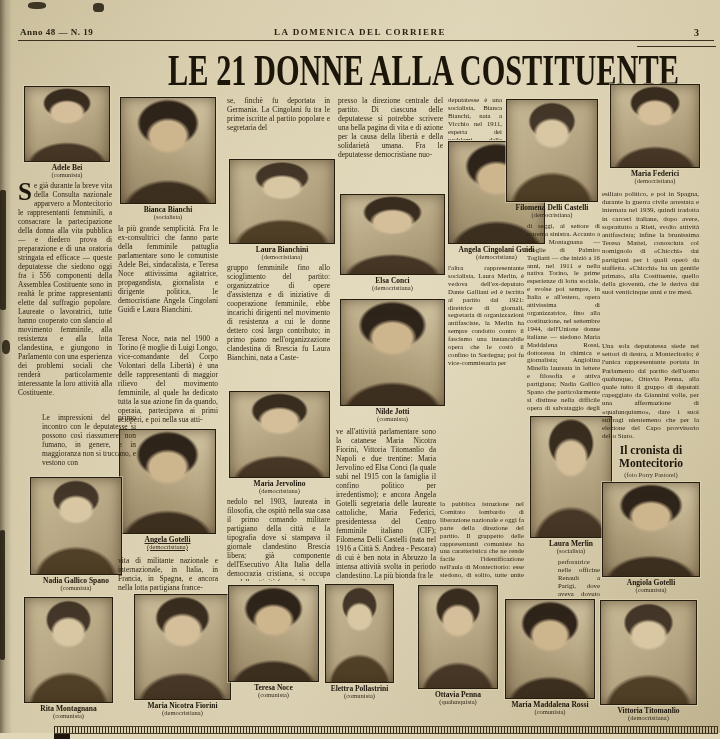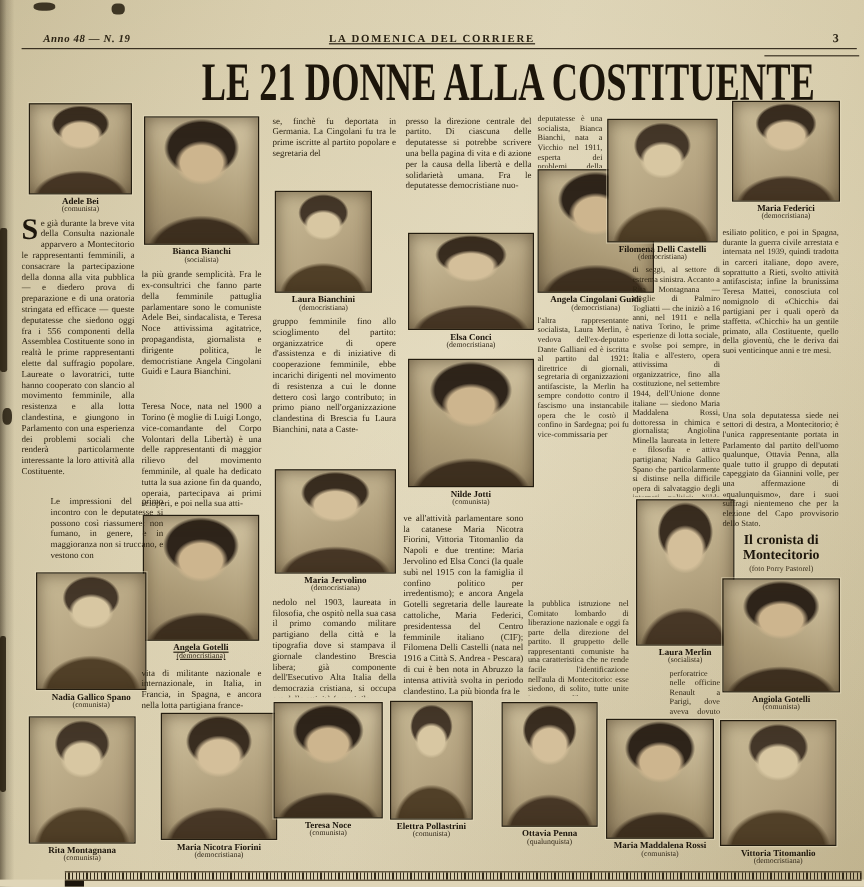"Anno 48 — N. 19" div.hdr-text { font-style: italic -> none; left: 36px -> 20px }
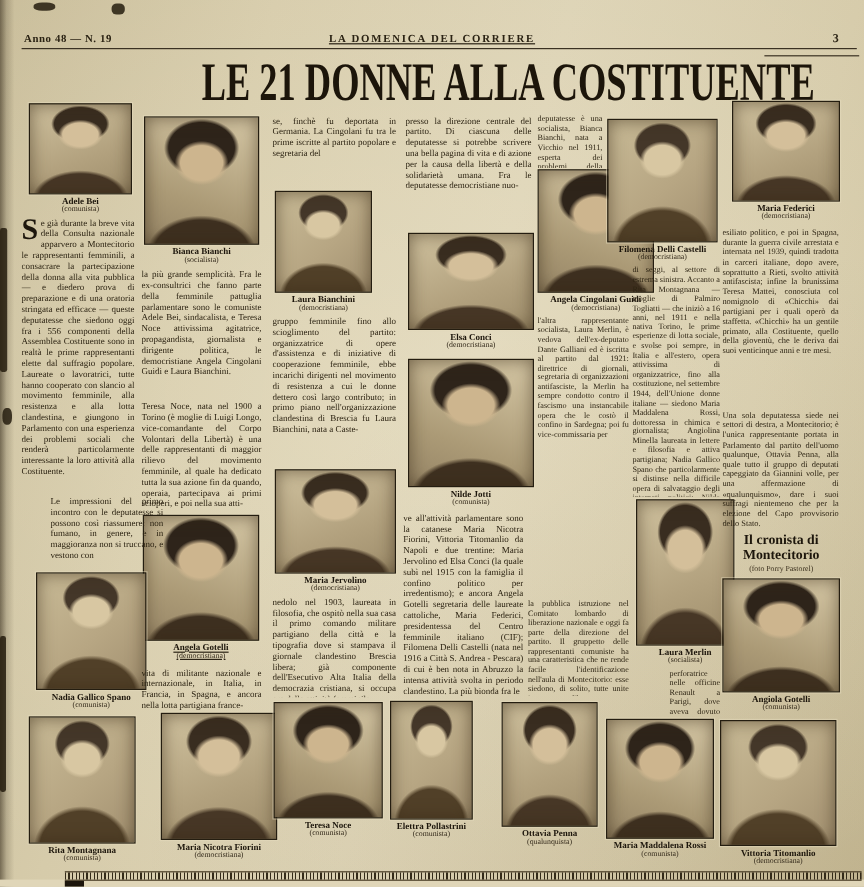"LA DOMENICA DEL CORRIERE" div.hdr-text { text-decoration: underline -> none }
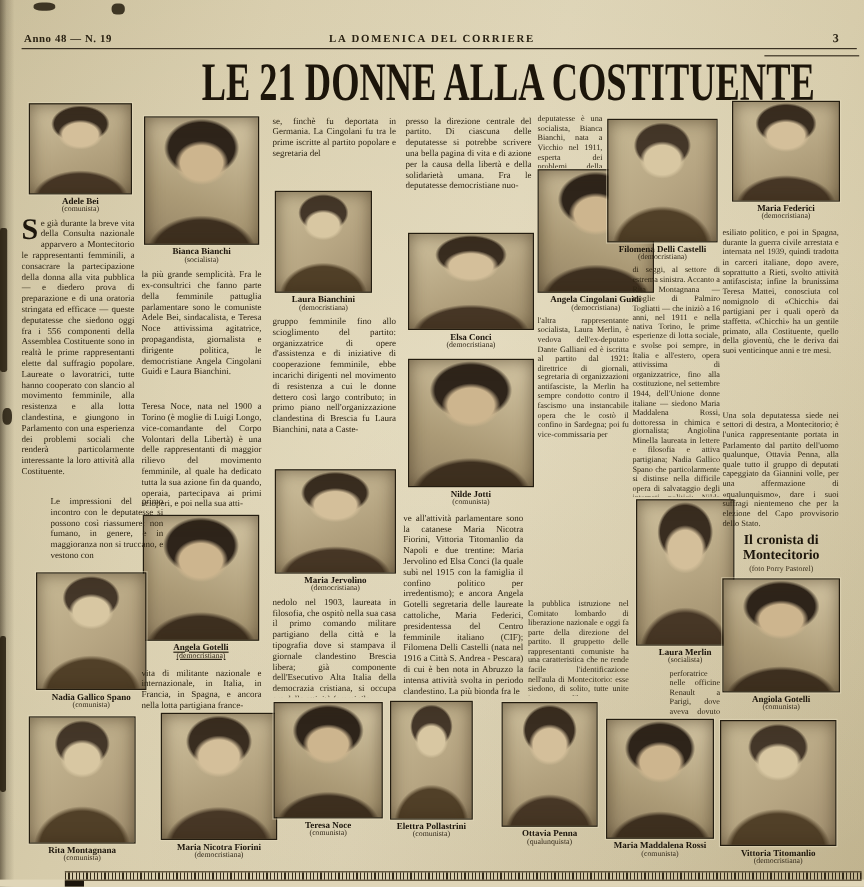"Laura Bianchini" figure.photo { width: 81px -> 106px }
